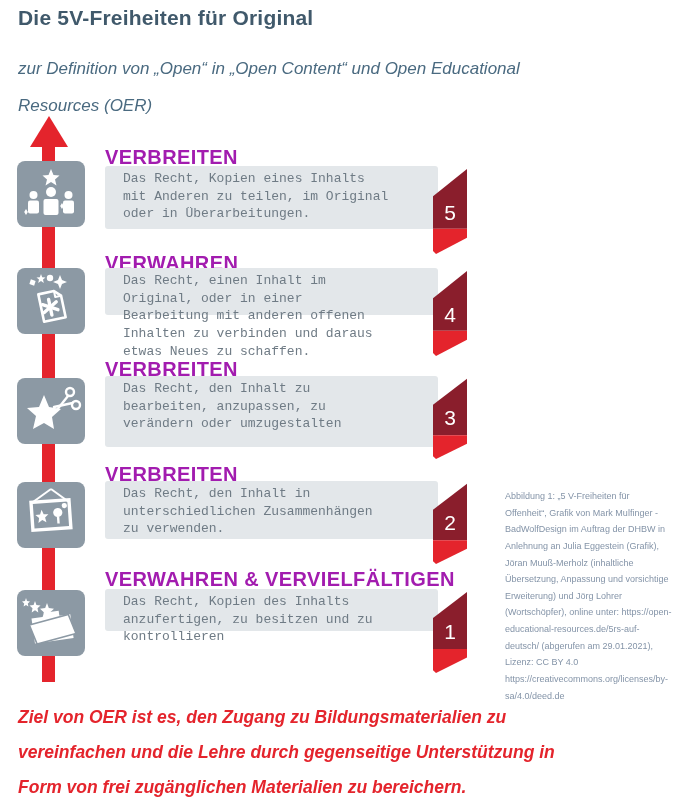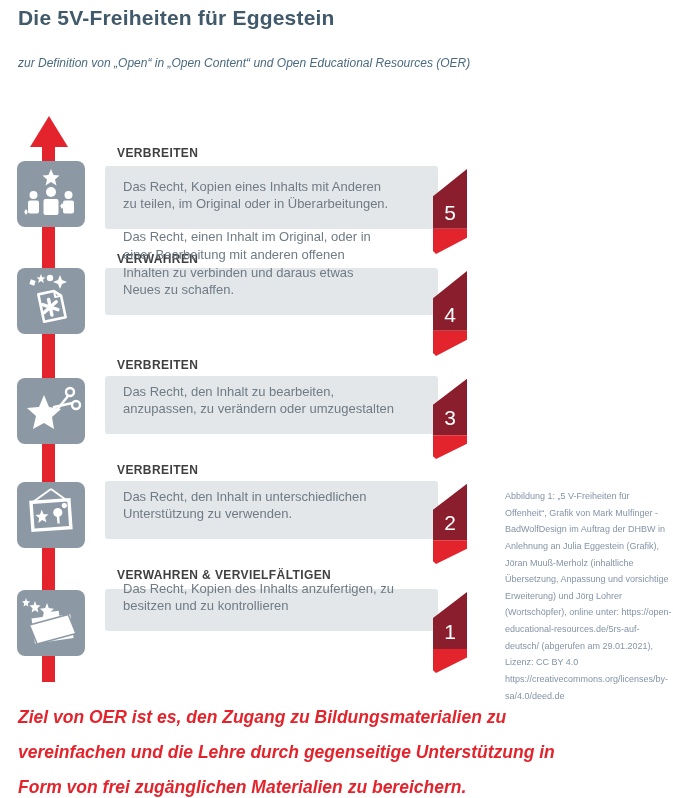"Die 5V-Freiheiten für Eggestein" div.title { text: Eggestein -> Original }
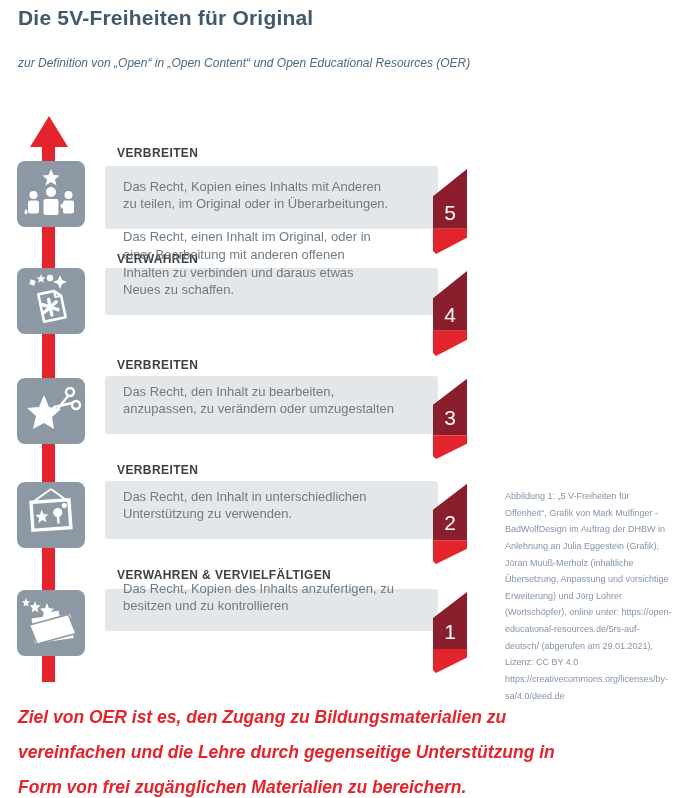"zur Definition von „Open“ in" .subtitle { font-size: 12px -> 17px }
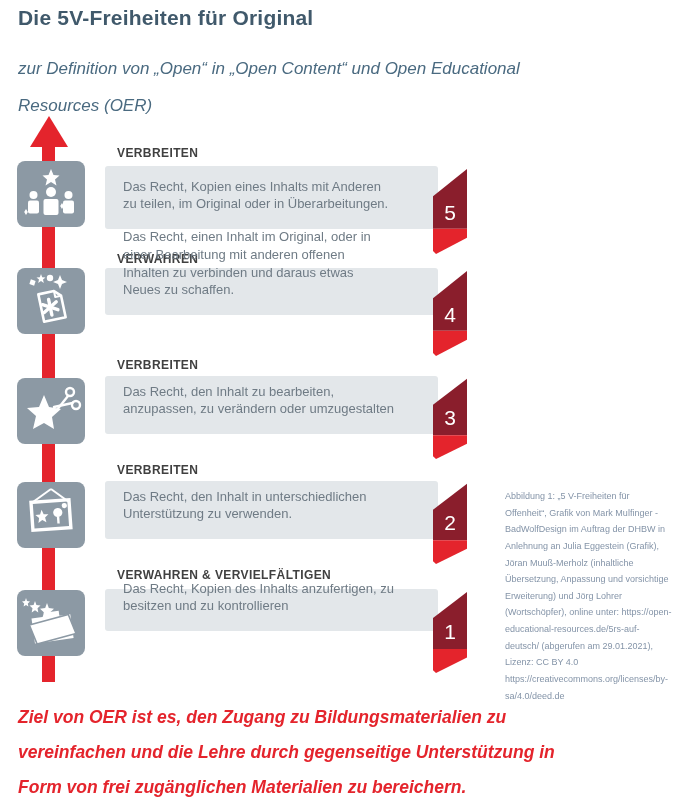"VERBREITEN" .sec .heading { color: #404040 -> #a21caf; font-size: 12px -> 20px; margin-left: 12px -> none }
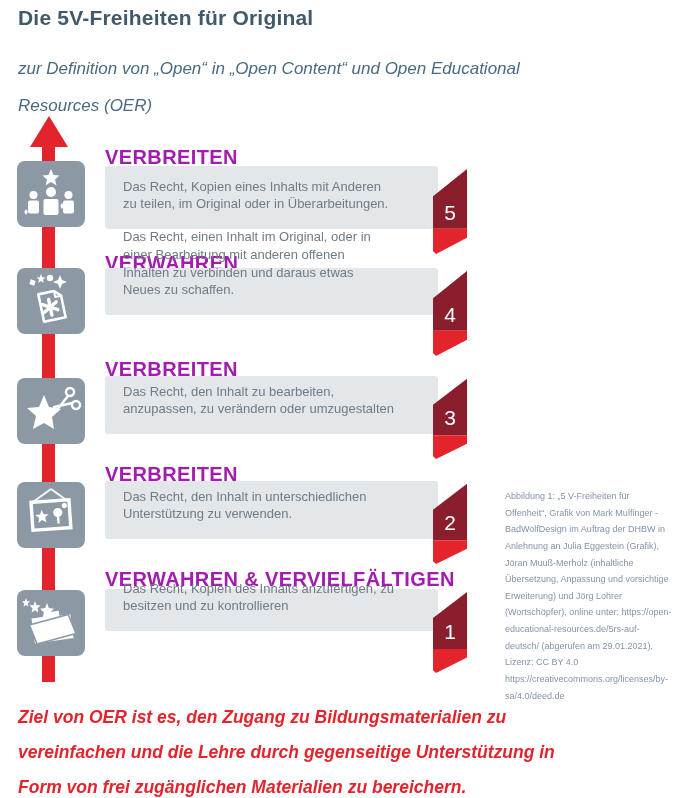"Das Recht, Kopien eines Inhalts" .sec .box { align-items: flex-end -> flex-start; font-family: none -> Liberation Mono, monospace }
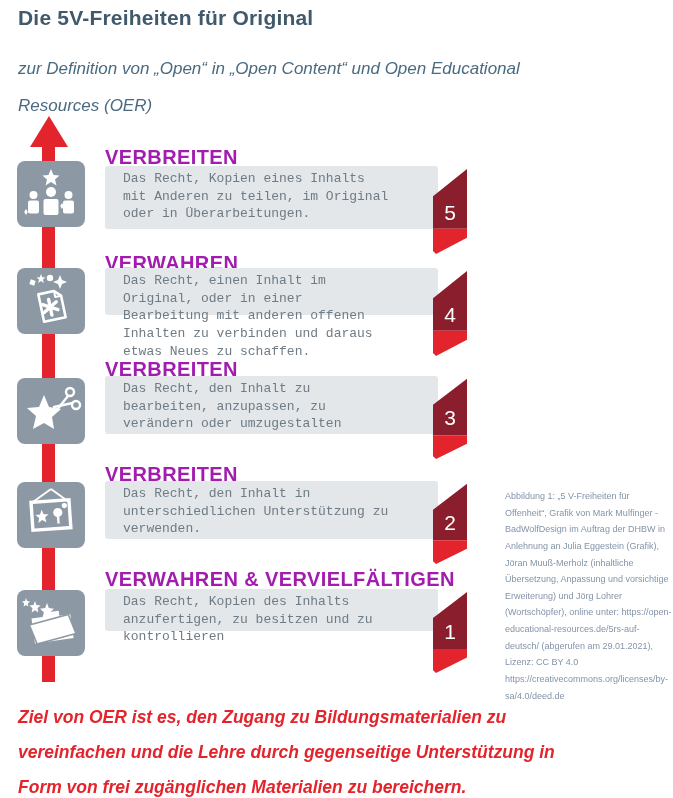"Das Recht, den Inhalt zu" .s3 .box { height: 58px -> 71px }
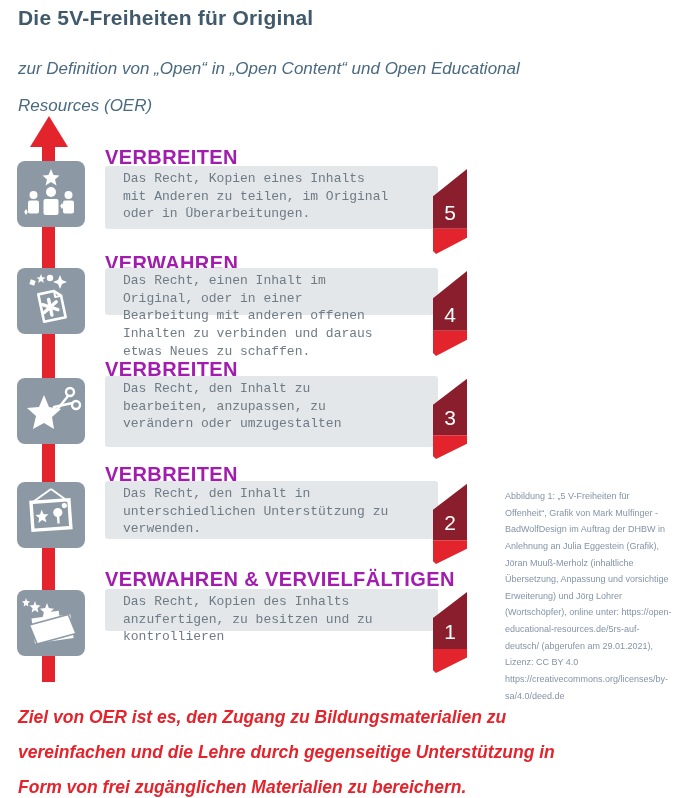"Das Recht, den Inhalt in" span { text: Unterstützung -> Zusammenhängen }
